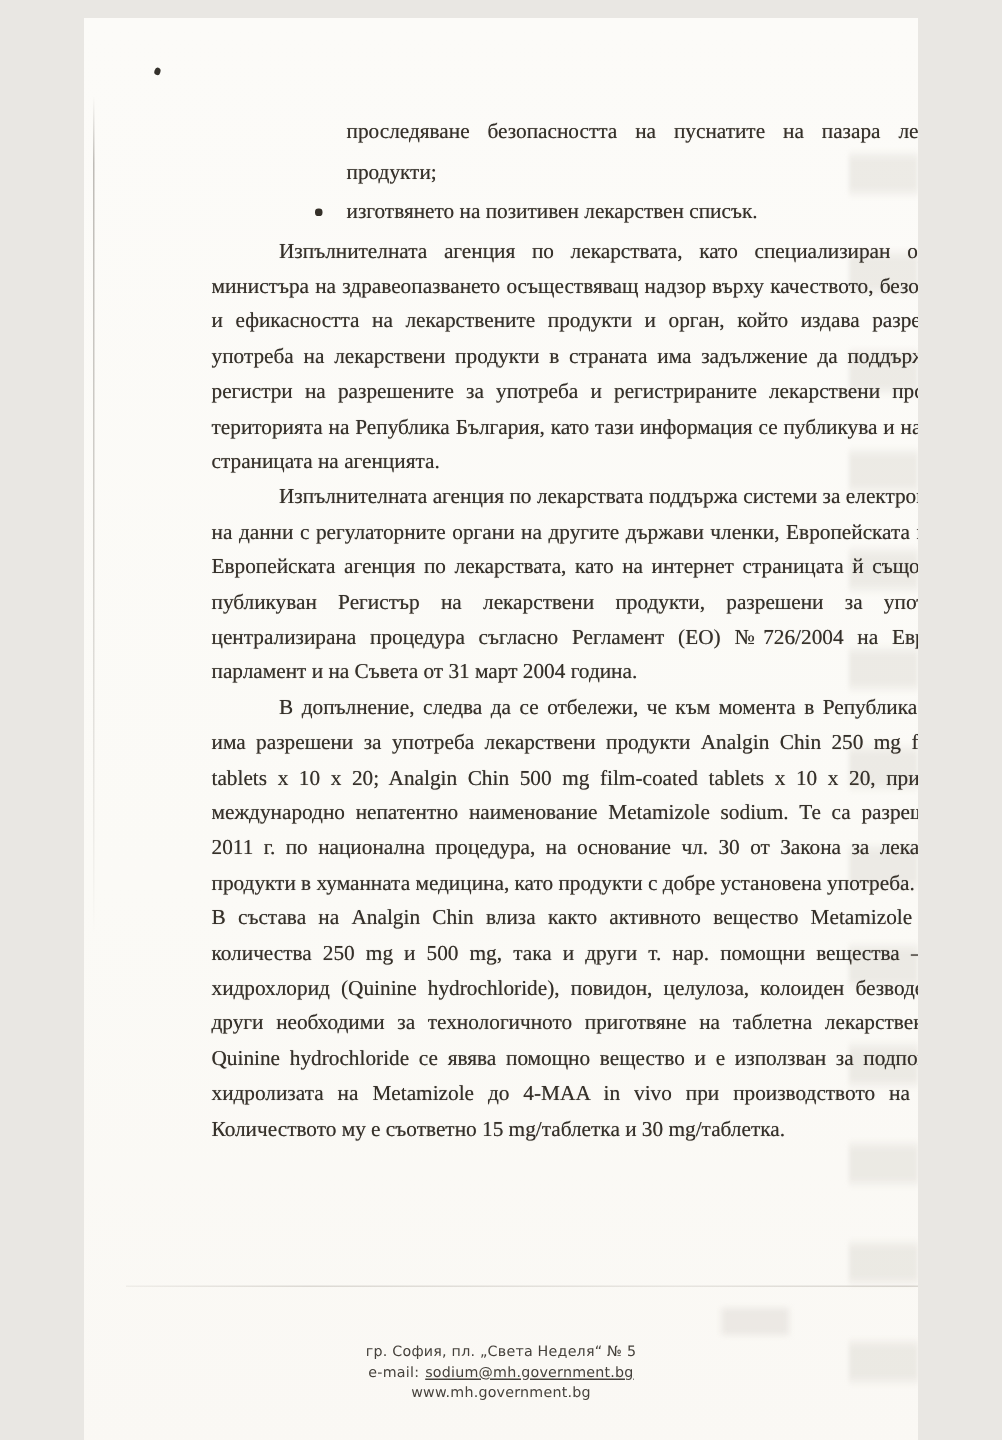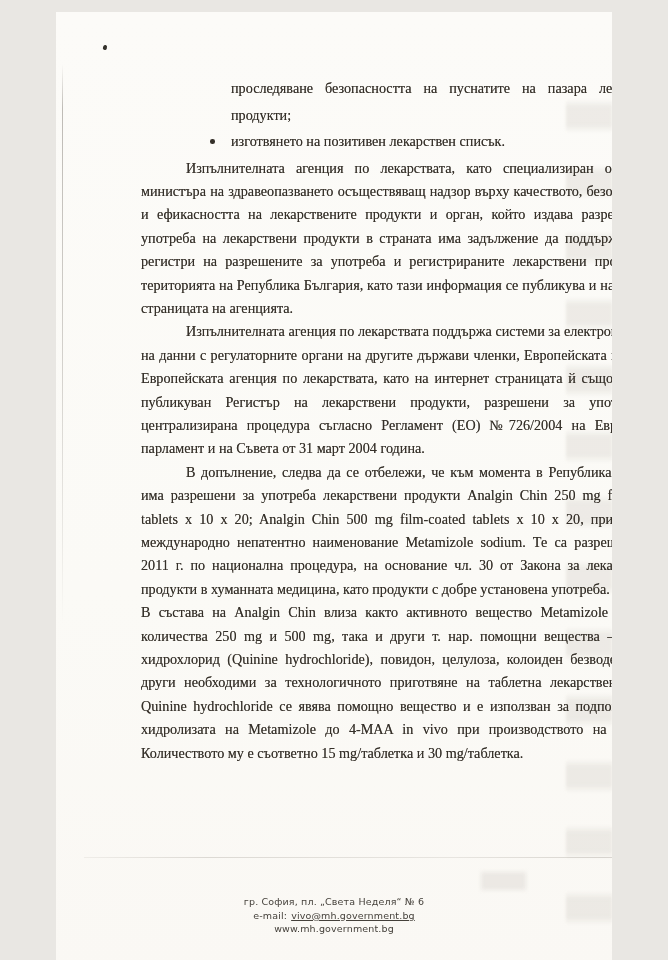"гр. София, пл. „Света Неделя“" div { text: 6 -> 5 }
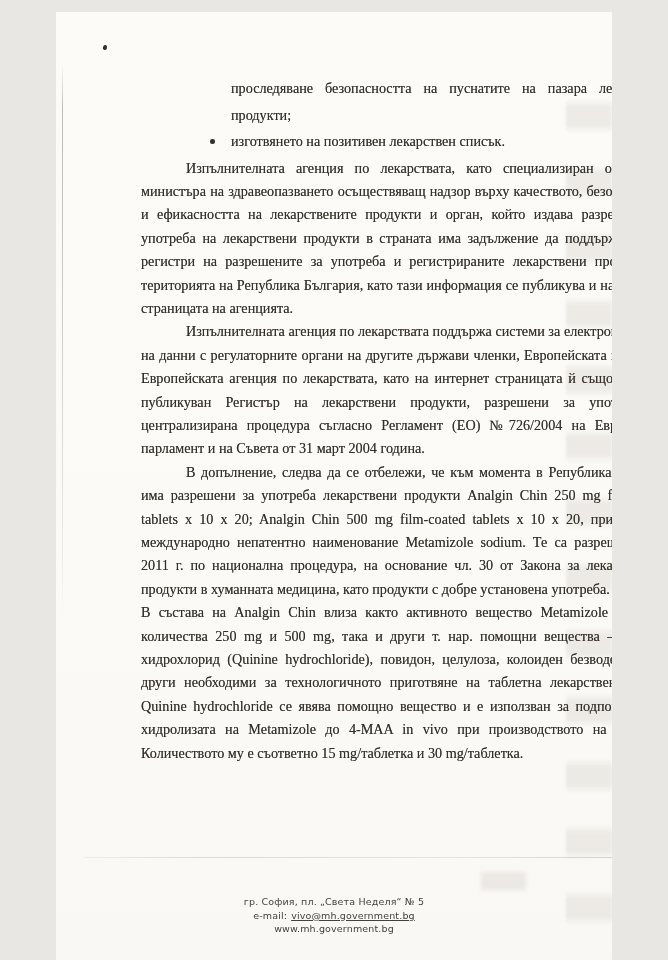"vivo@mh.government.bg" span.email { text: vivo@mh.government.bg -> sodium@mh.government.bg }
